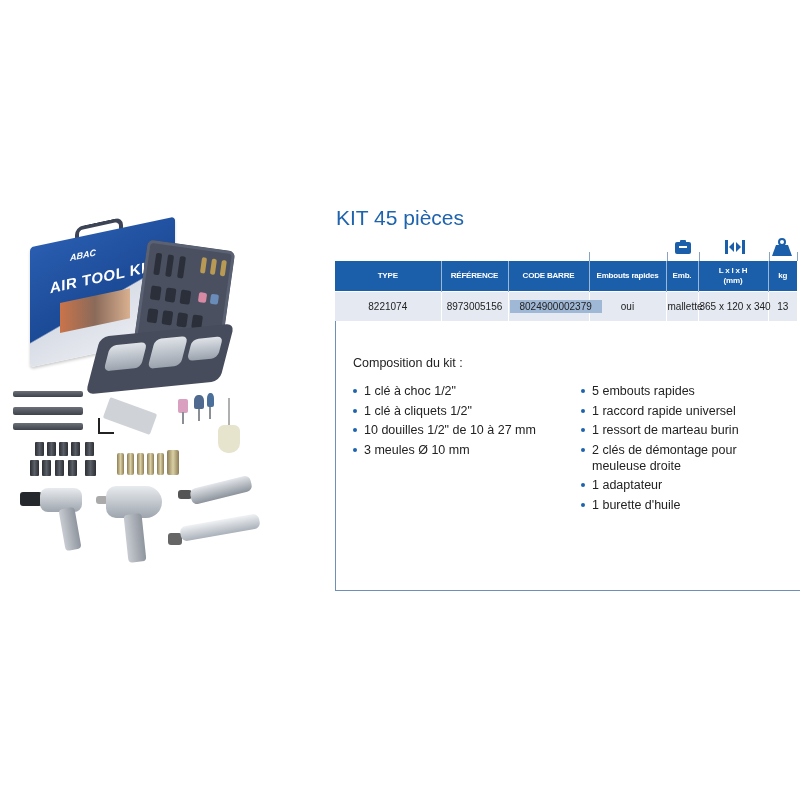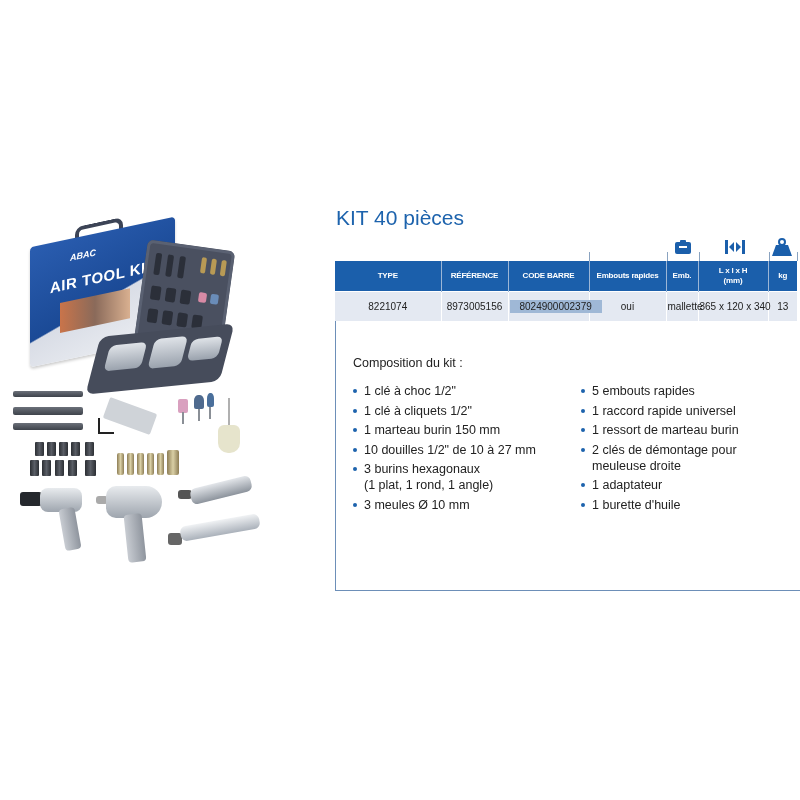"KIT 40 pièces" h1.title { text: 40 -> 45 }
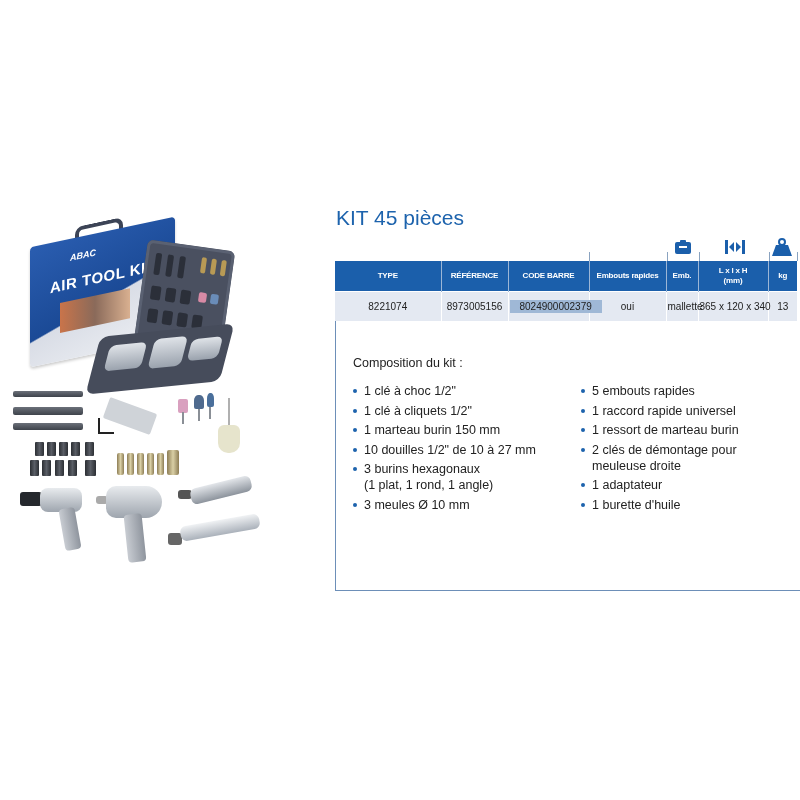"1 marteau burin 150 mm" li { html: <li> <span></span> <span>1 marteau burin 150 mm</span> </li> -> none }
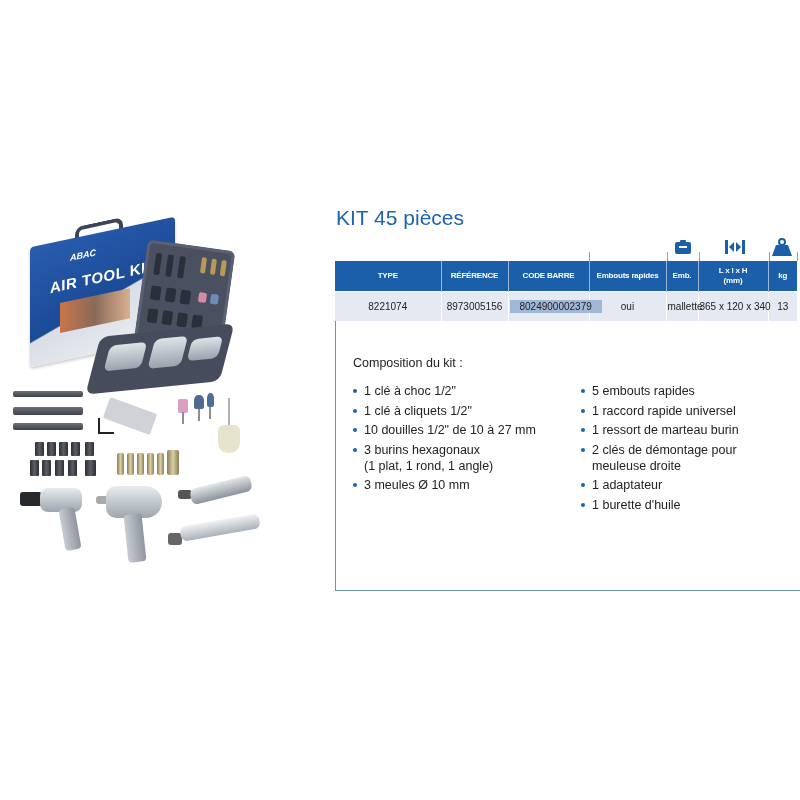"3 burins hexagonaux" li { html: <li> <span></span> <span>3 burins hexagonaux (1 plat, 1 rond, 1 angle)</span> </li> -> none }
